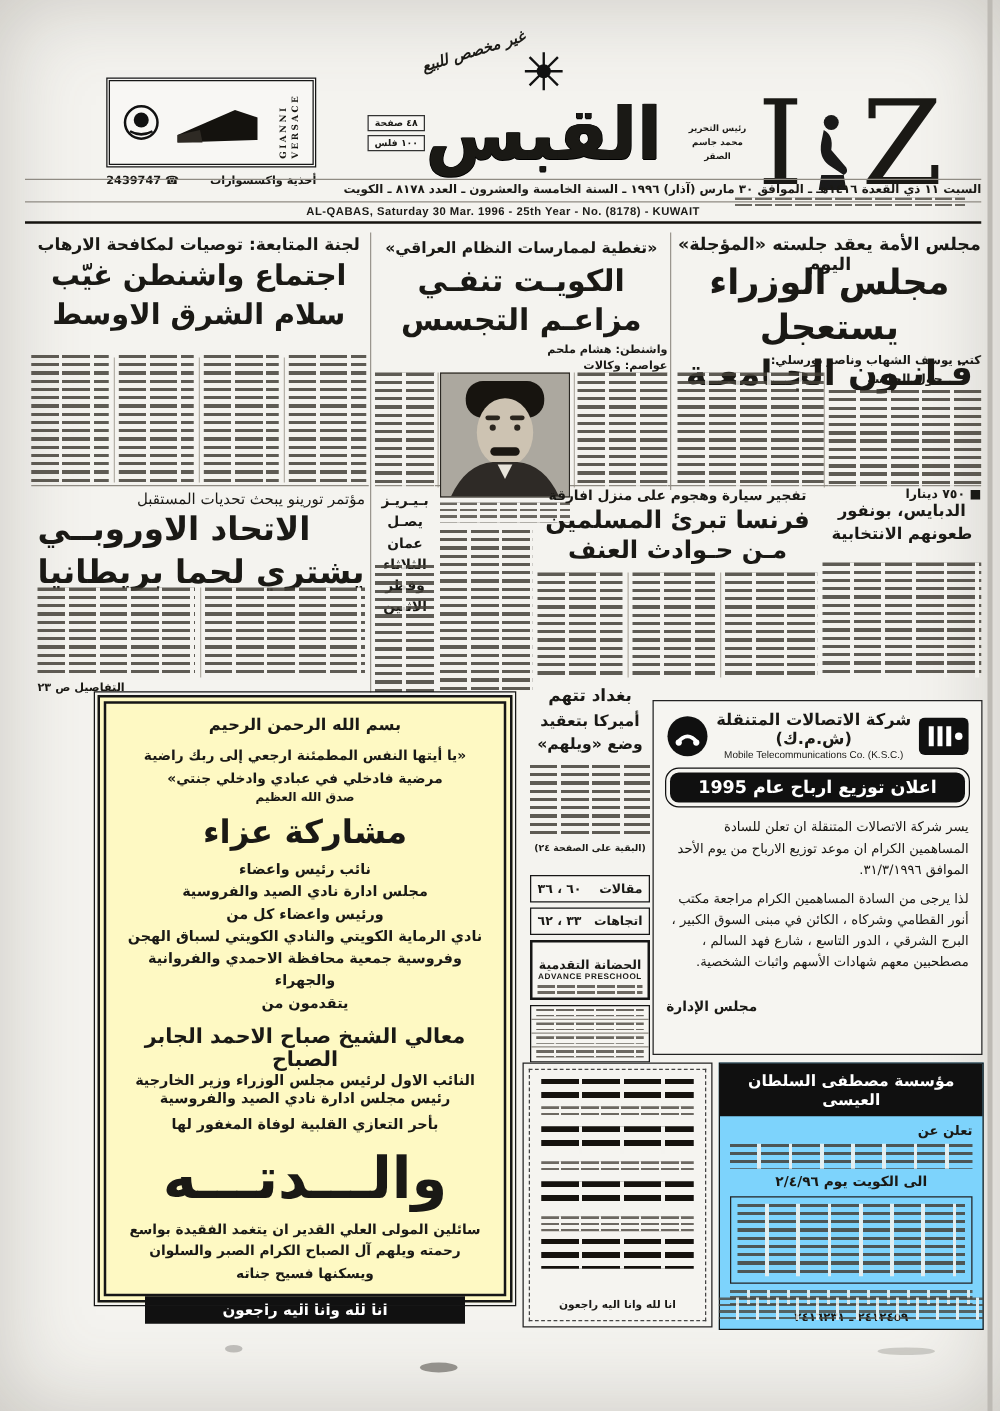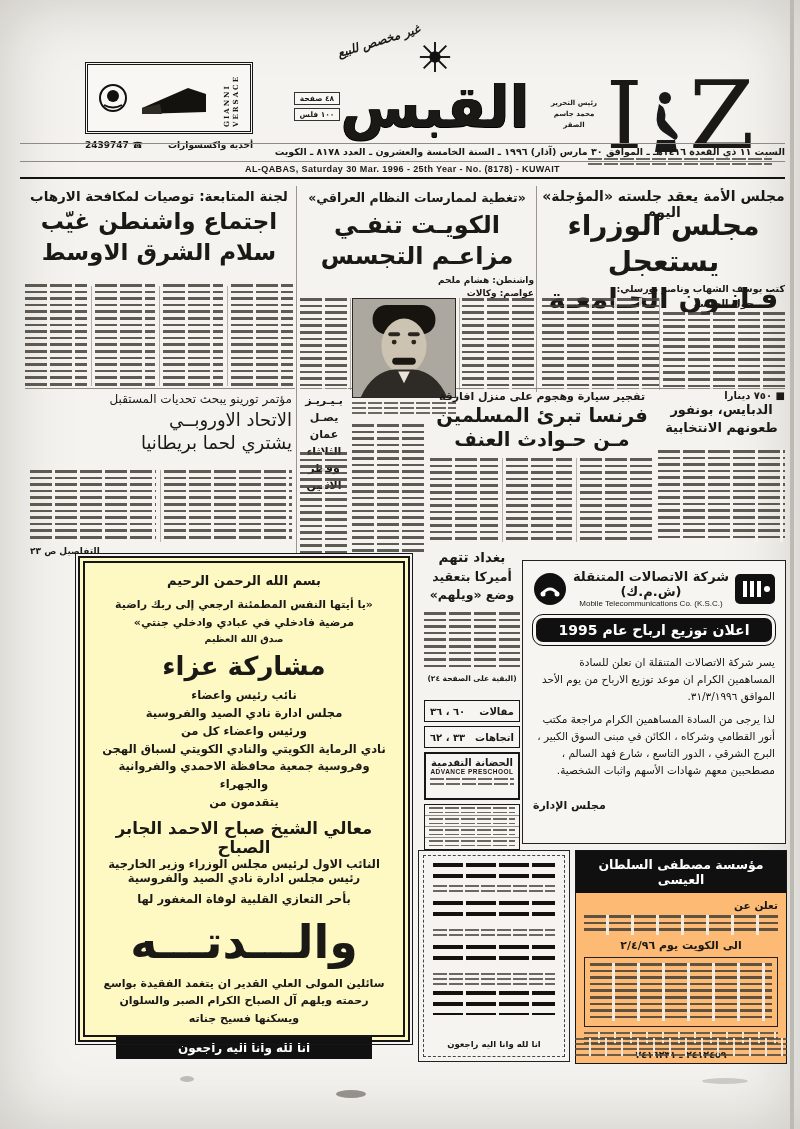"الاتحاد الاوروبــي" #eu-headline { font-size: 18px -> 26px; font-weight: normal -> bold; text-align: right -> left }
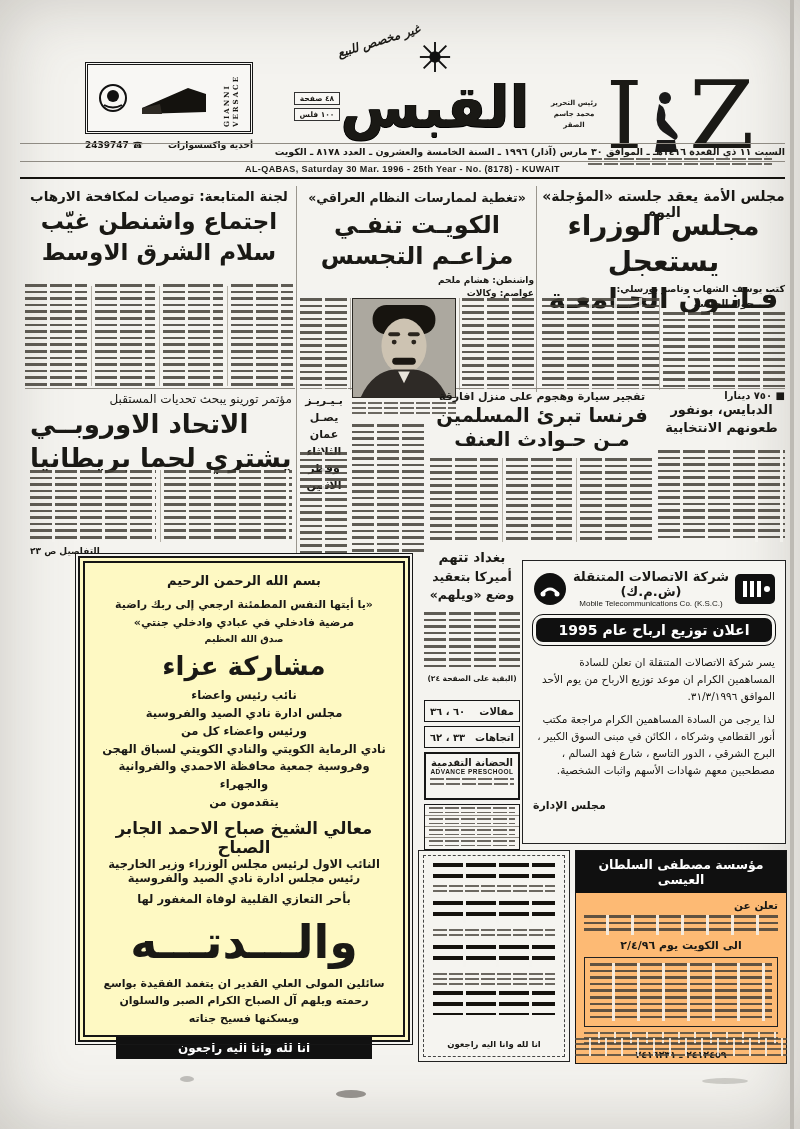"الحضانة التقدمية" #preschool { padding: 3px 4px -> 13px 4px }
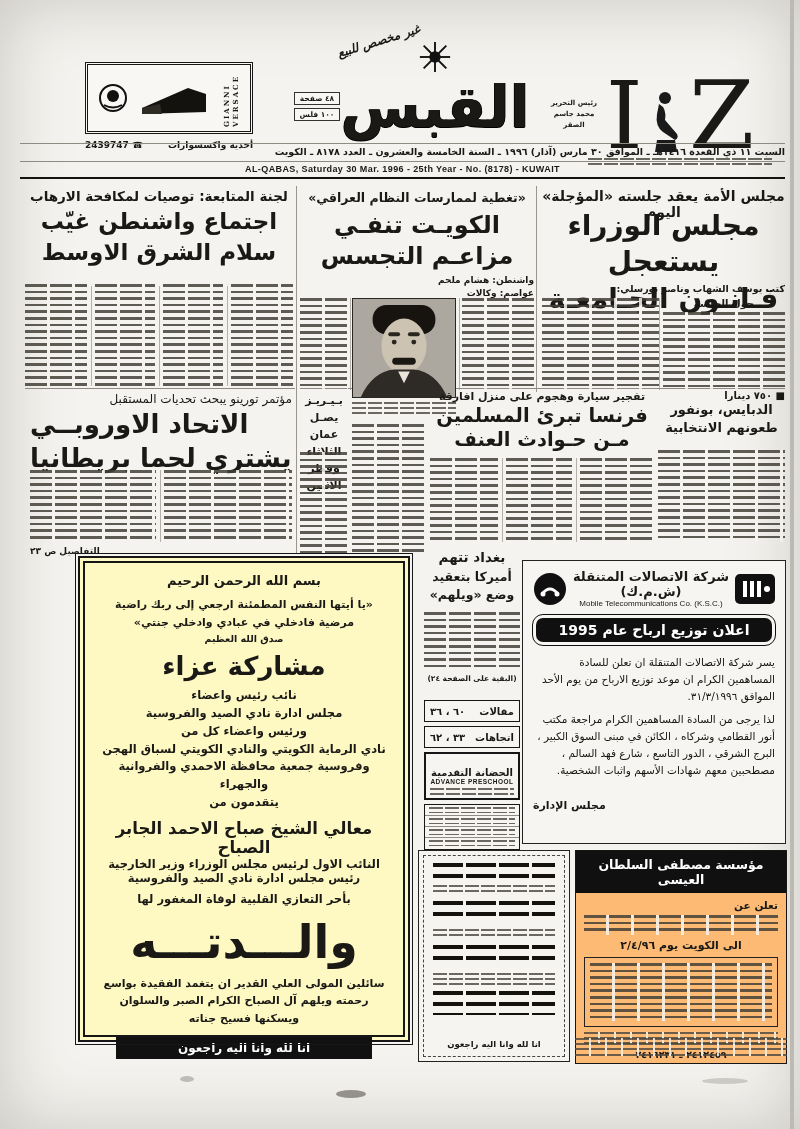"مؤسسة مصطفى السلطان العيسى" #sl-ad { background: #fdba74 -> #7dd3fc }
